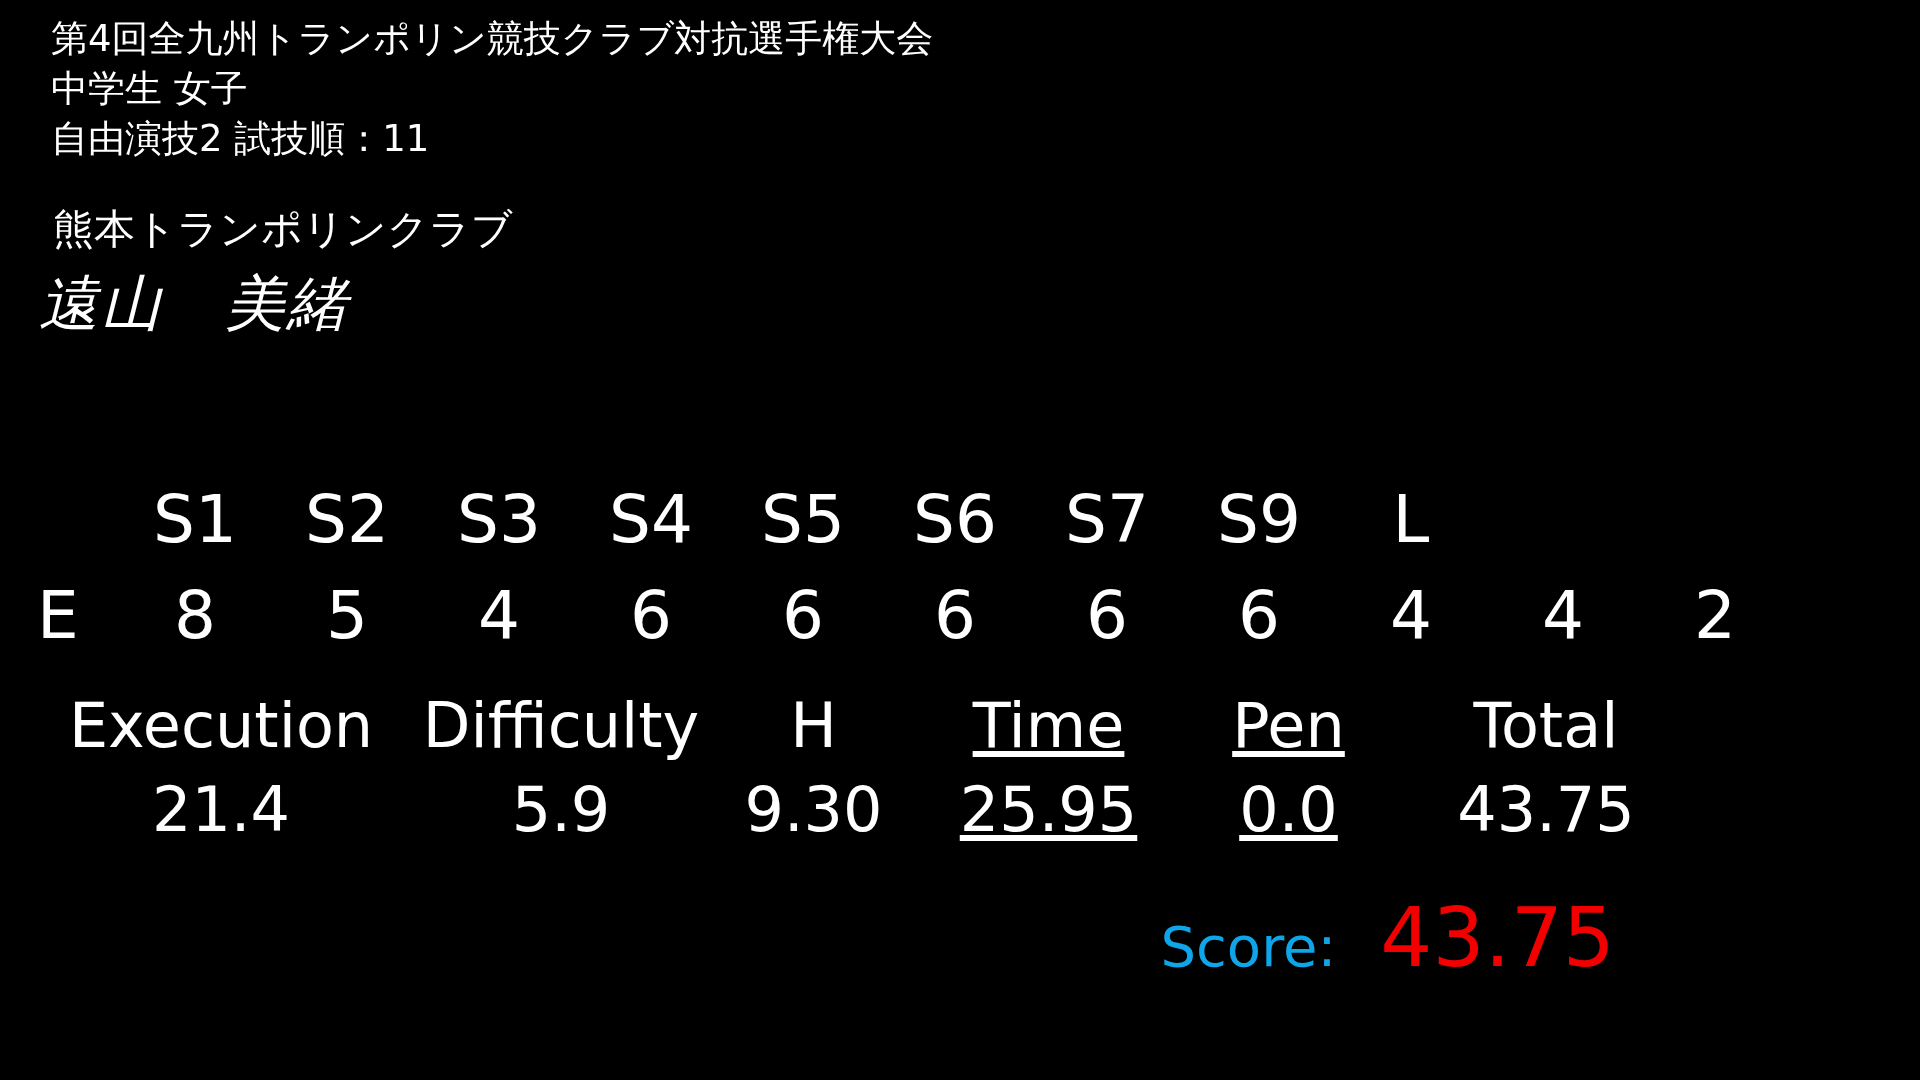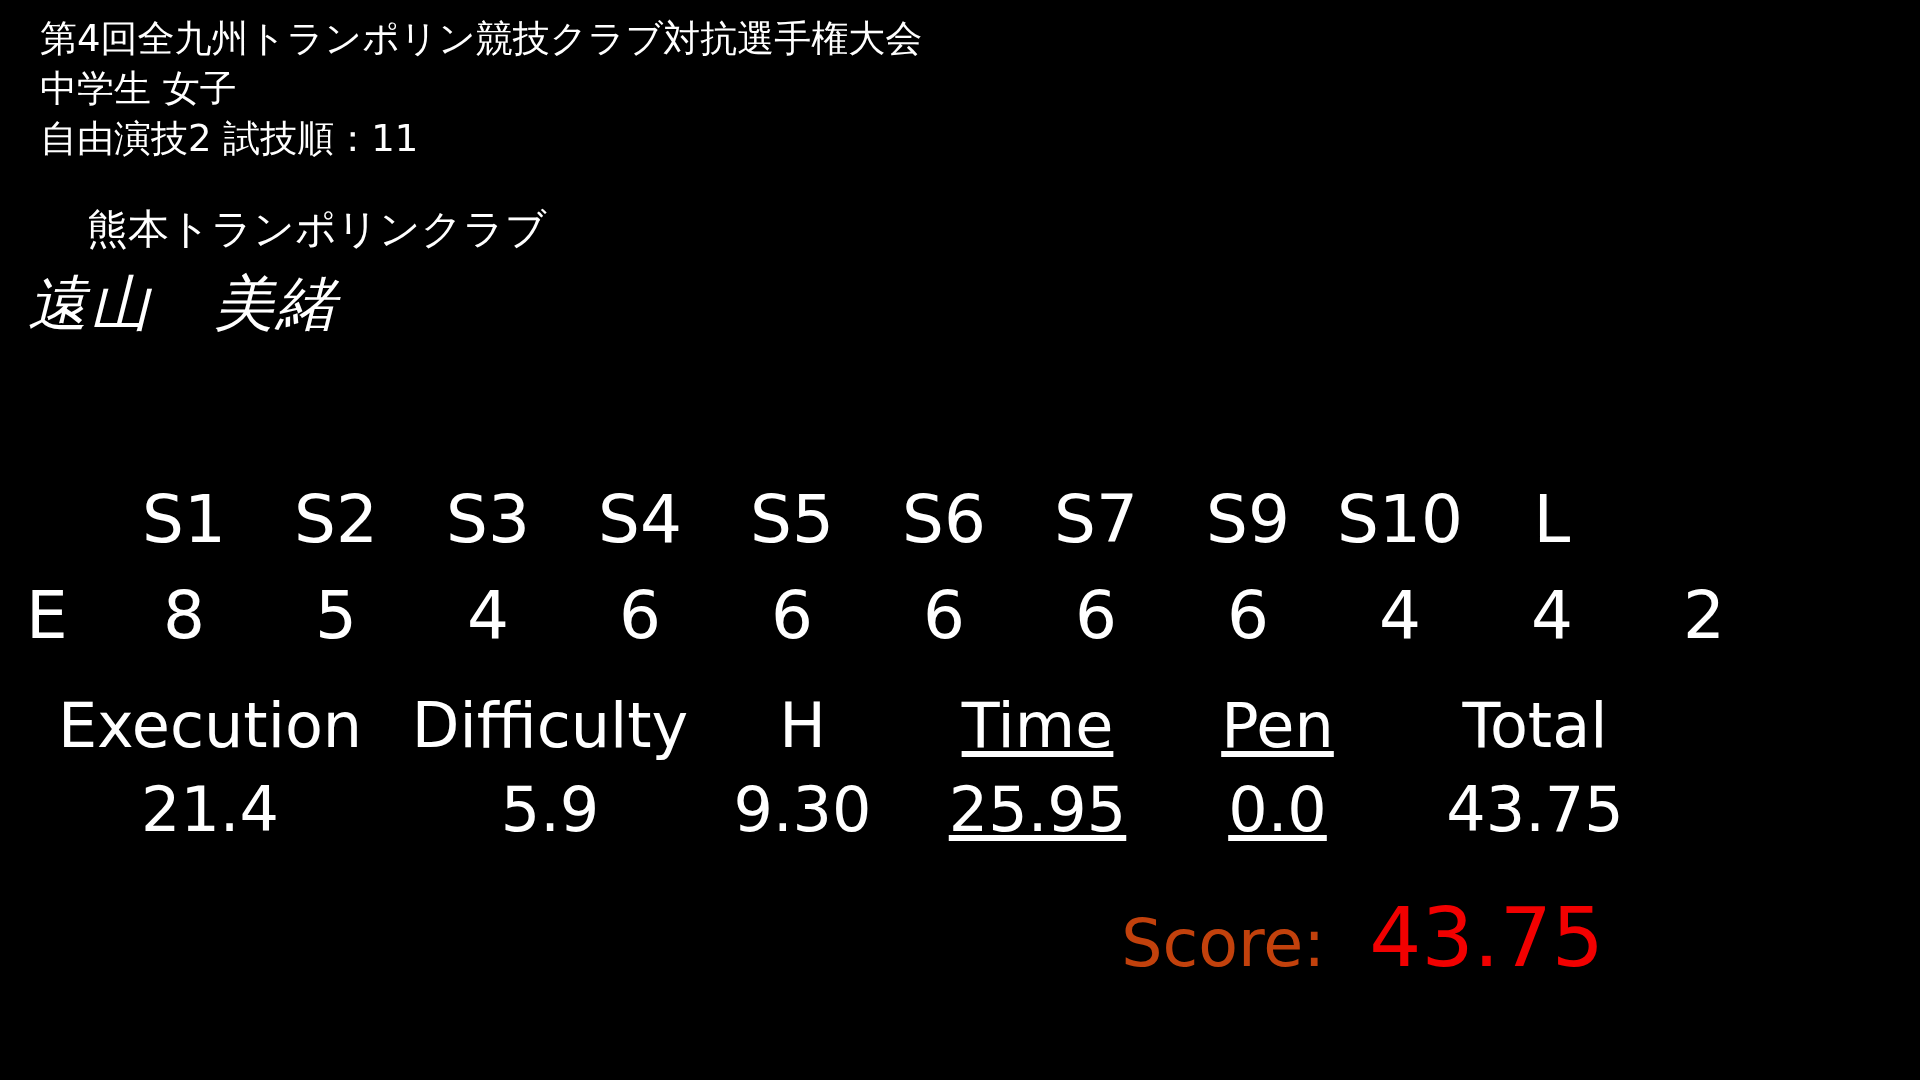"第4回全九州トランポリン競技クラブ対抗選手権大会" #scoreboard { left: 0 -> 11px }
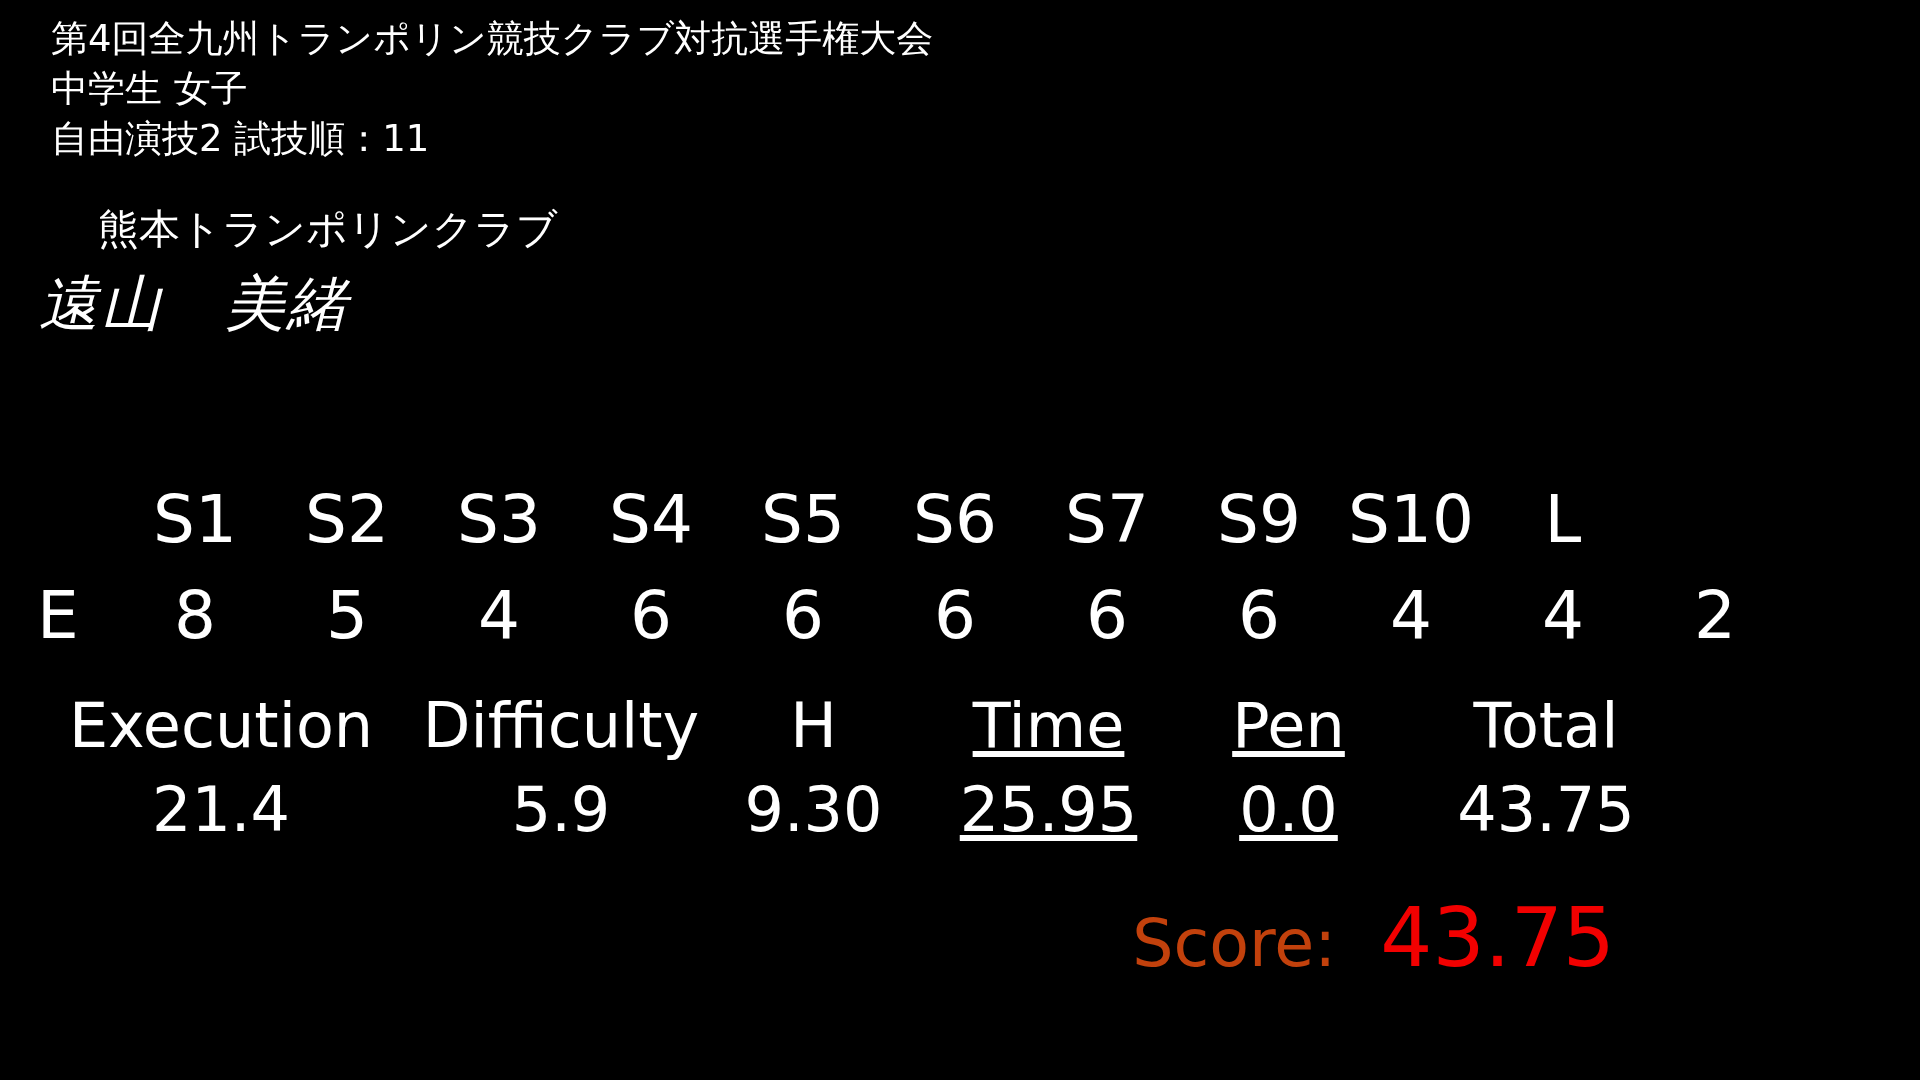"熊本トランポリンクラブ" .club-line { margin-left: 45px -> none }
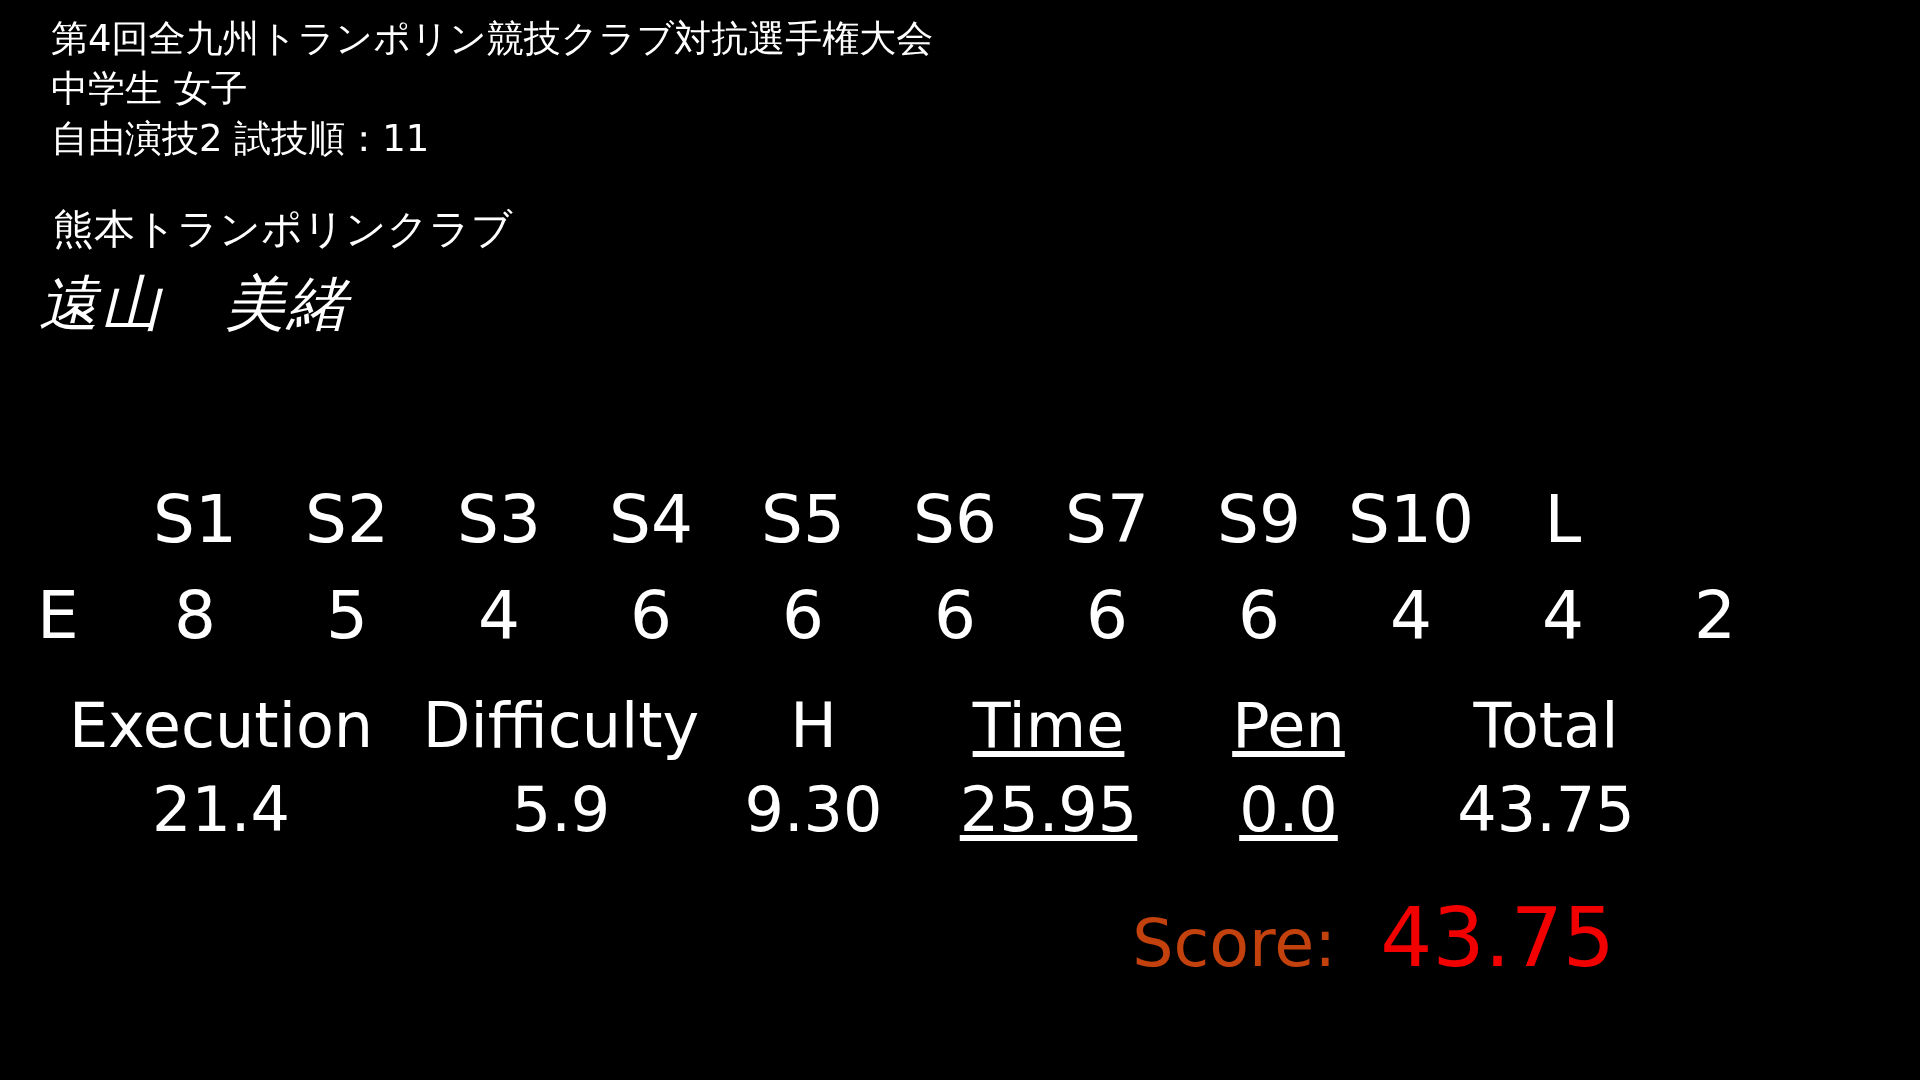"S10" div.jcell { html: <div>S10</div> -> none }
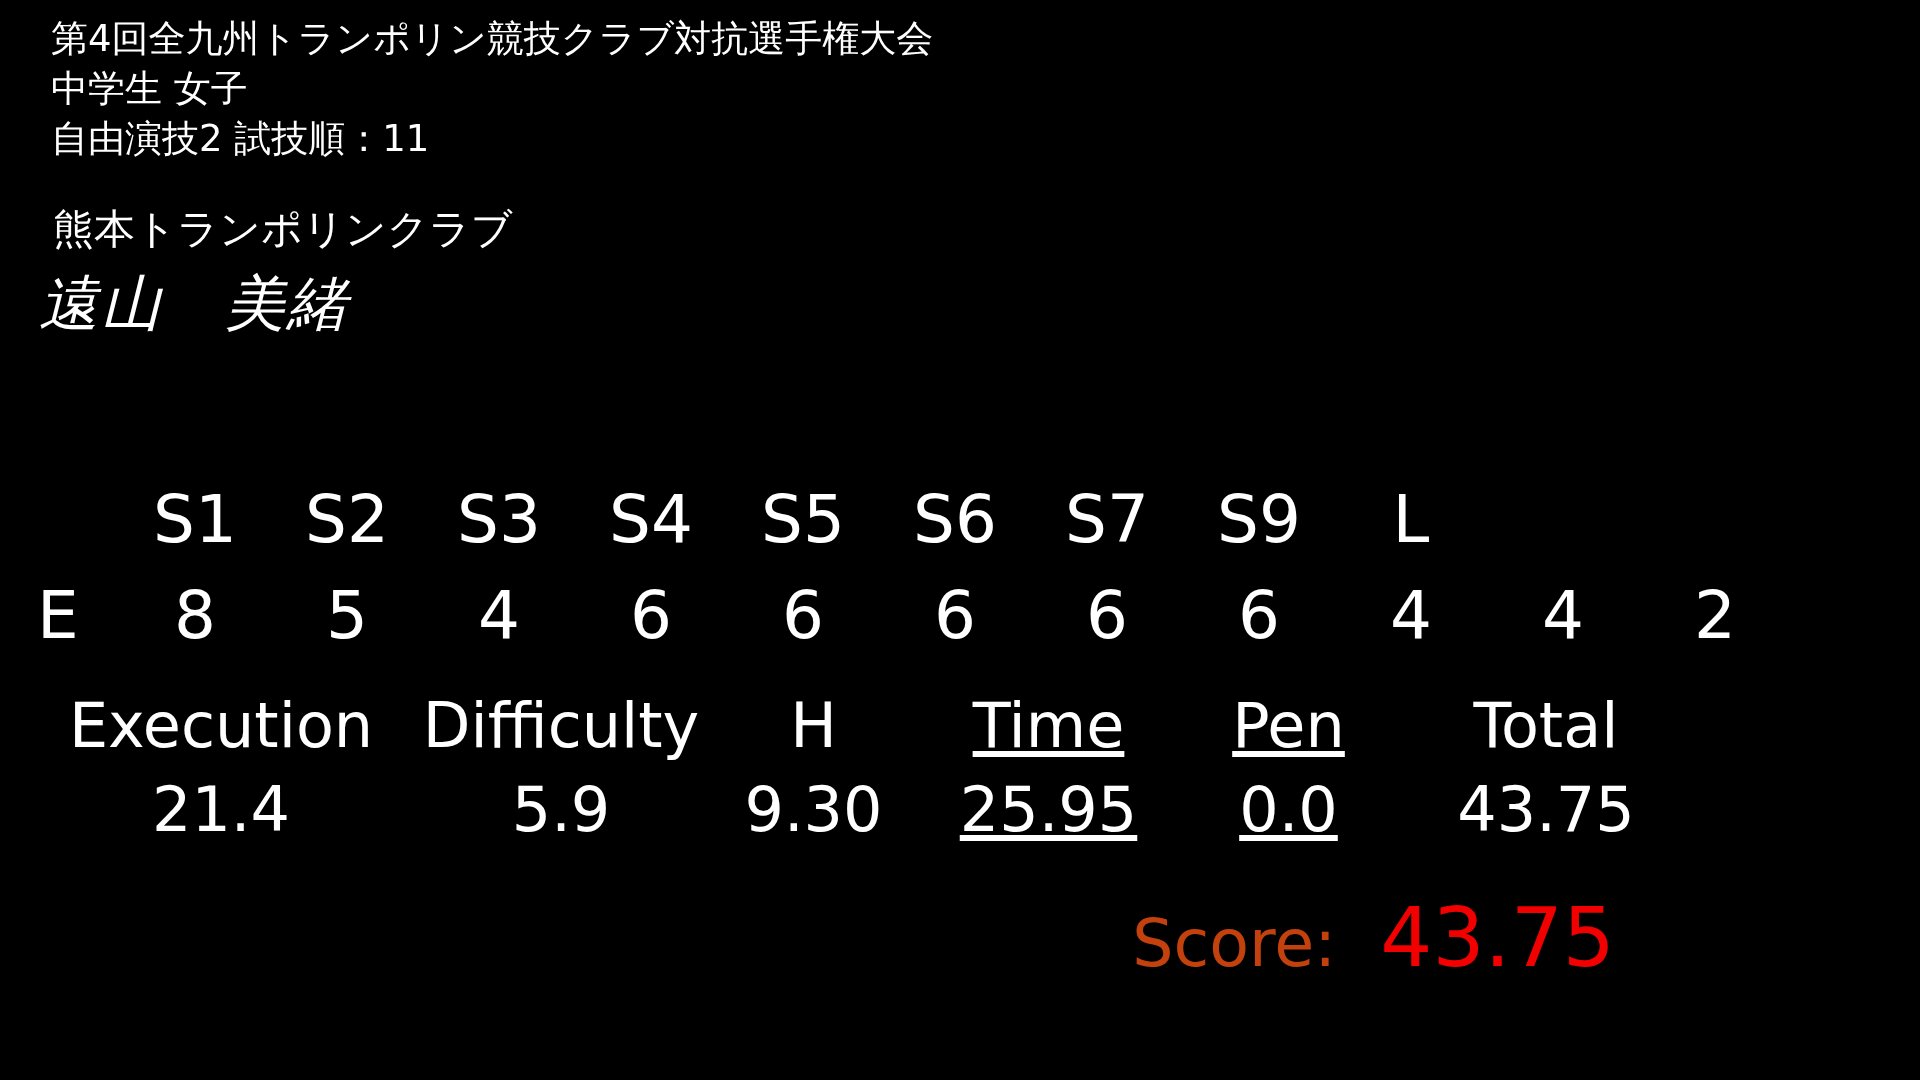"Score:" .final-score .label { color: #c2410c -> #0ea5e9; font-size: 65px -> 56px }
